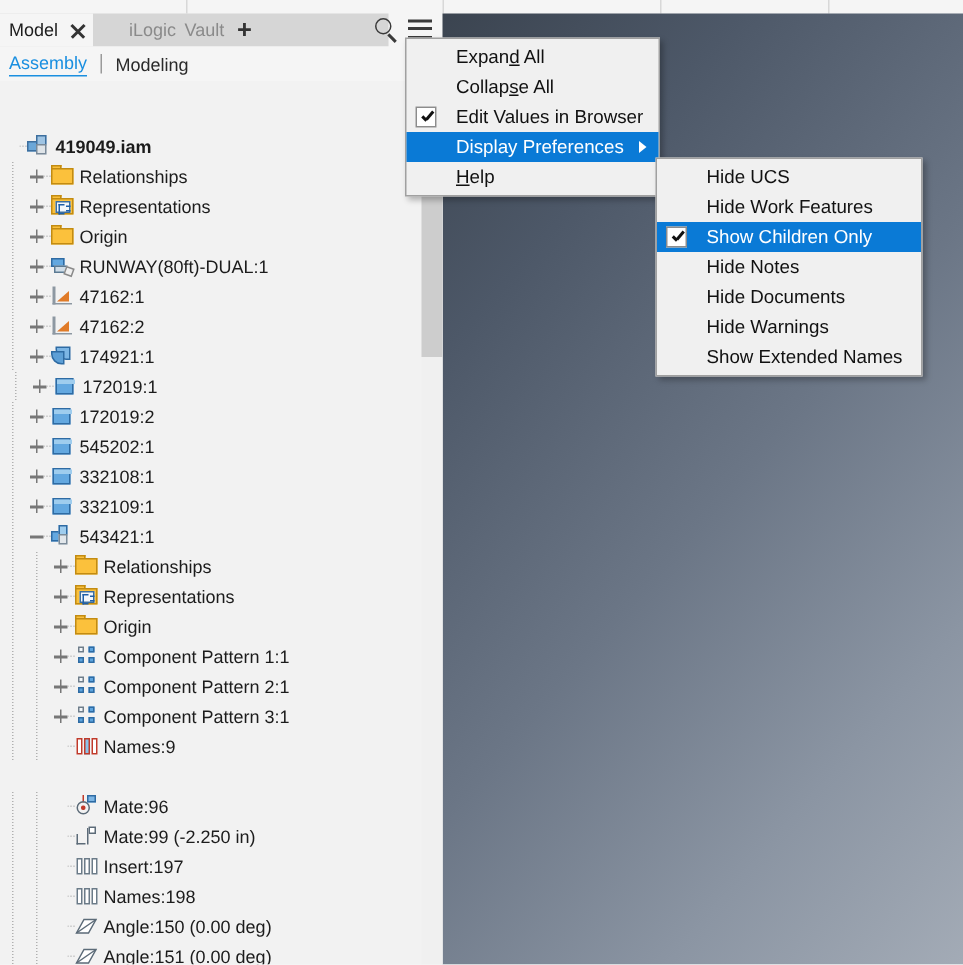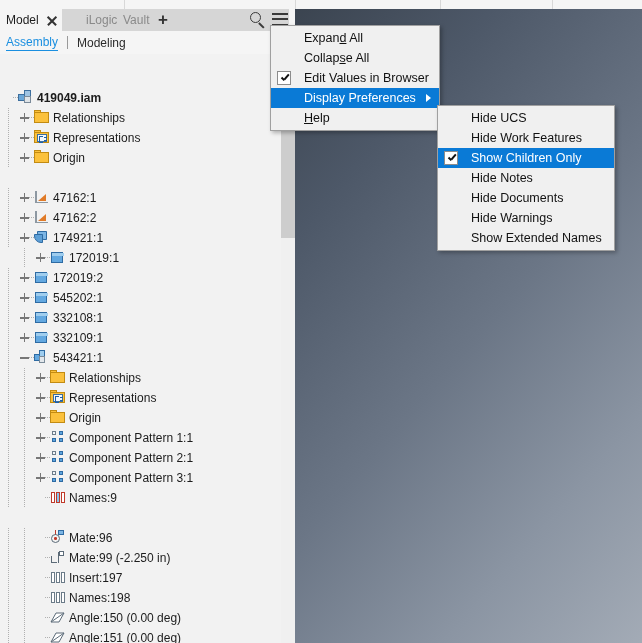"Model" .tabbar { width: 289px -> 259px }
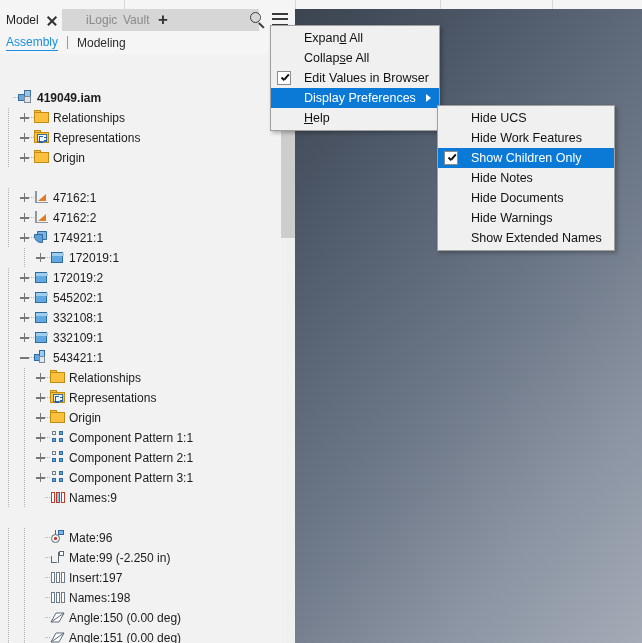"RUNWAY(80ft)-DUAL:1" div.row { html: none -> <div> <span></span> <span></span> <span></span> <span> <span> <i></i> <i></i> <i></i> </span> </span> <span>RUNWAY(80ft)-DUAL:1</span> </div> }
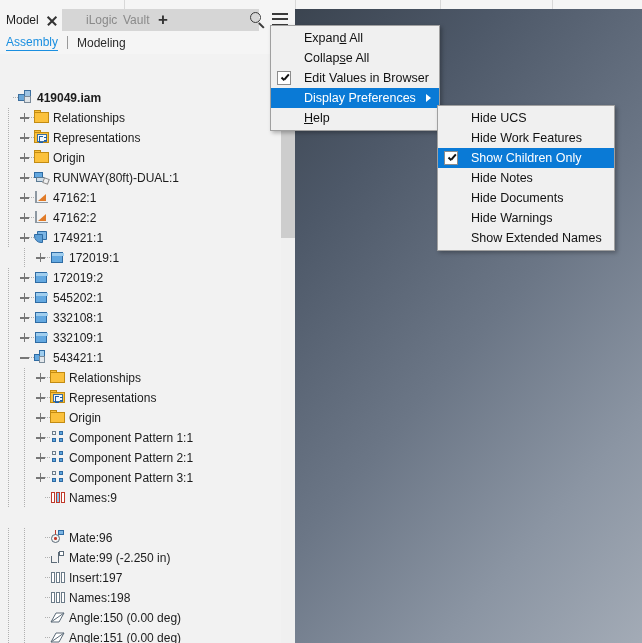"172019:1" div.row { left: 16px -> 2px }
